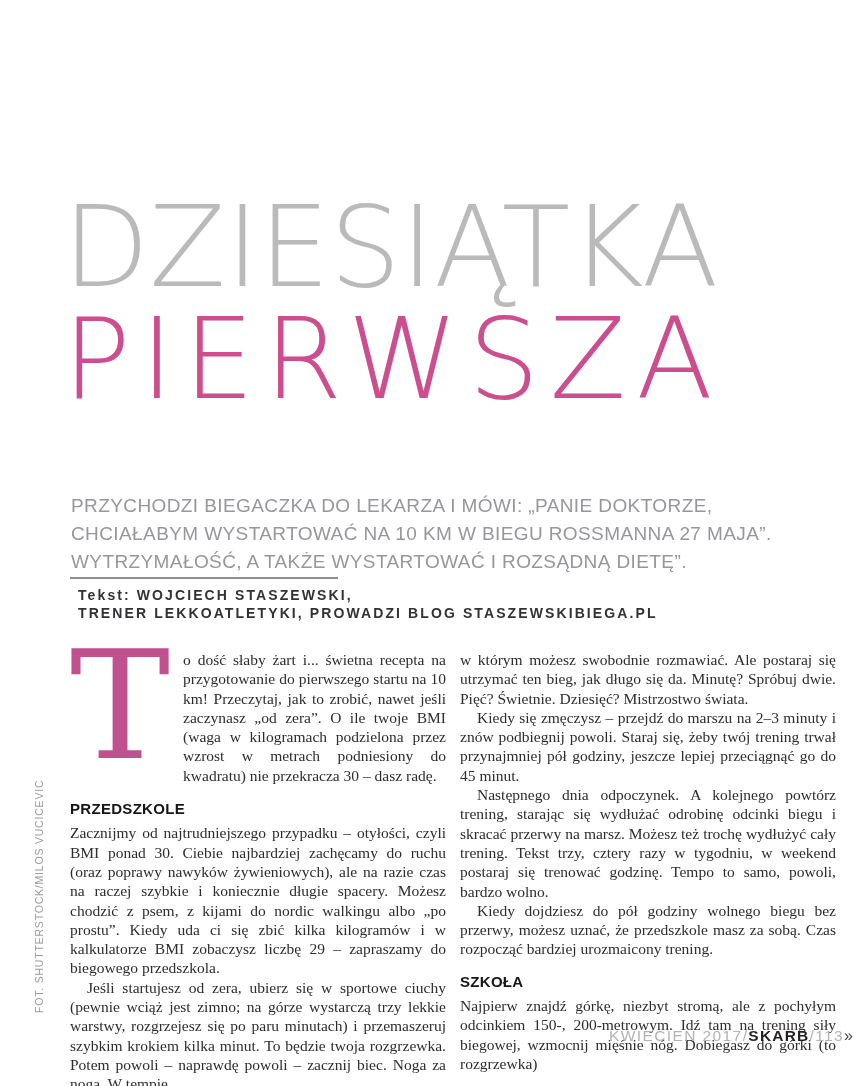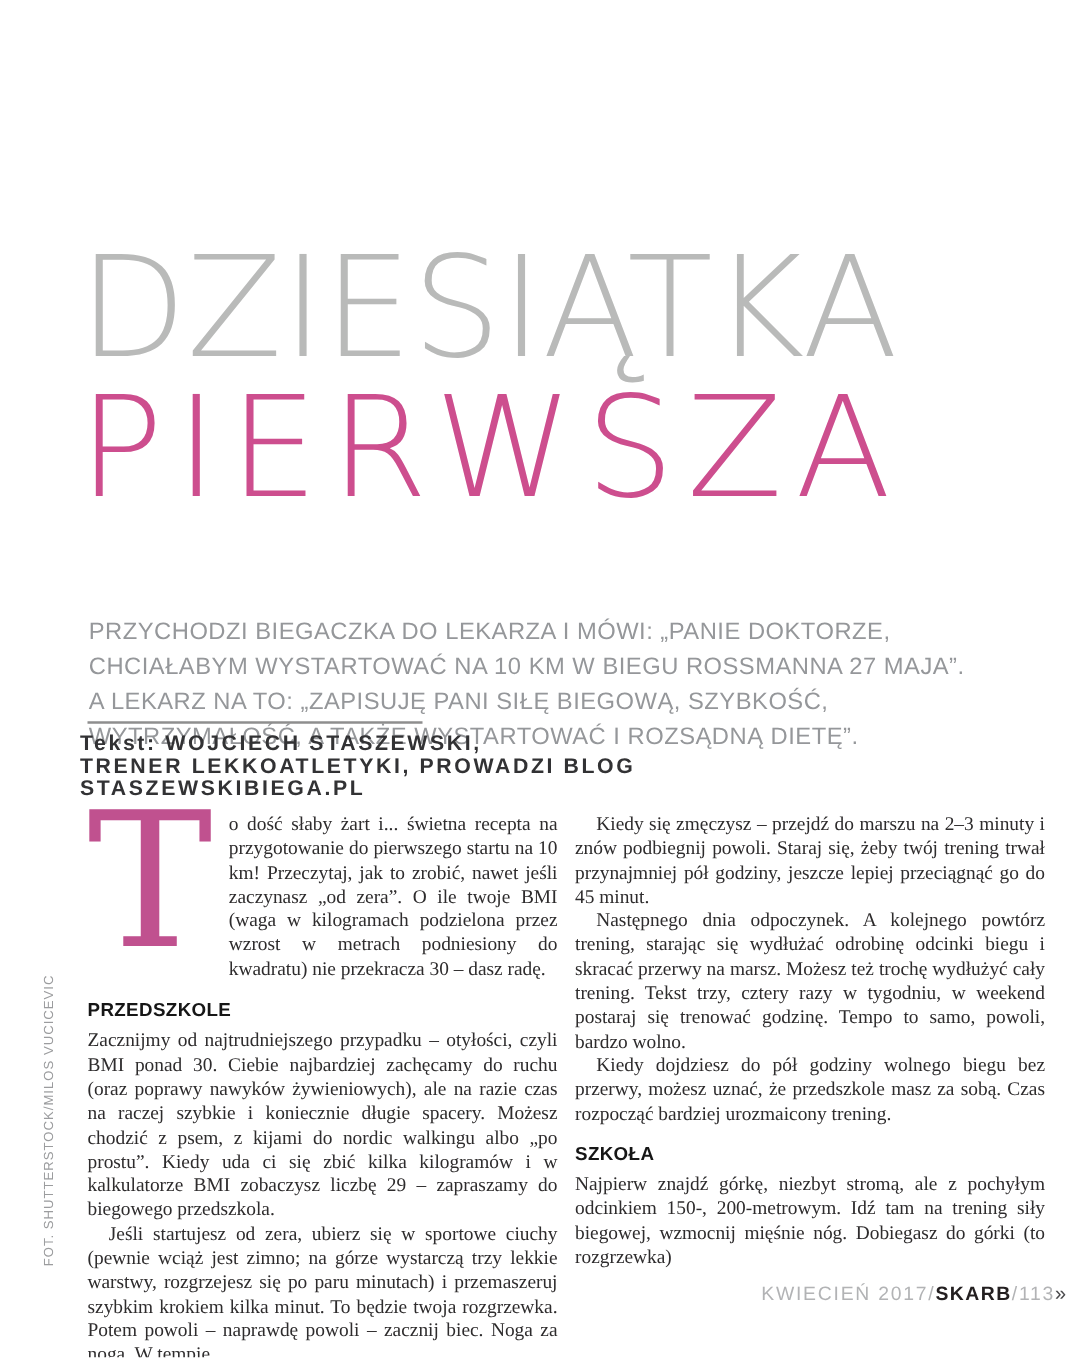"A LEKARZ NA TO: „ZAPISUJĘ" div { html: <div>A LEKARZ NA TO: „ZAPISUJĘ PANI SIŁĘ BIEGOWĄ, SZYBKOŚĆ,</div> -> none }
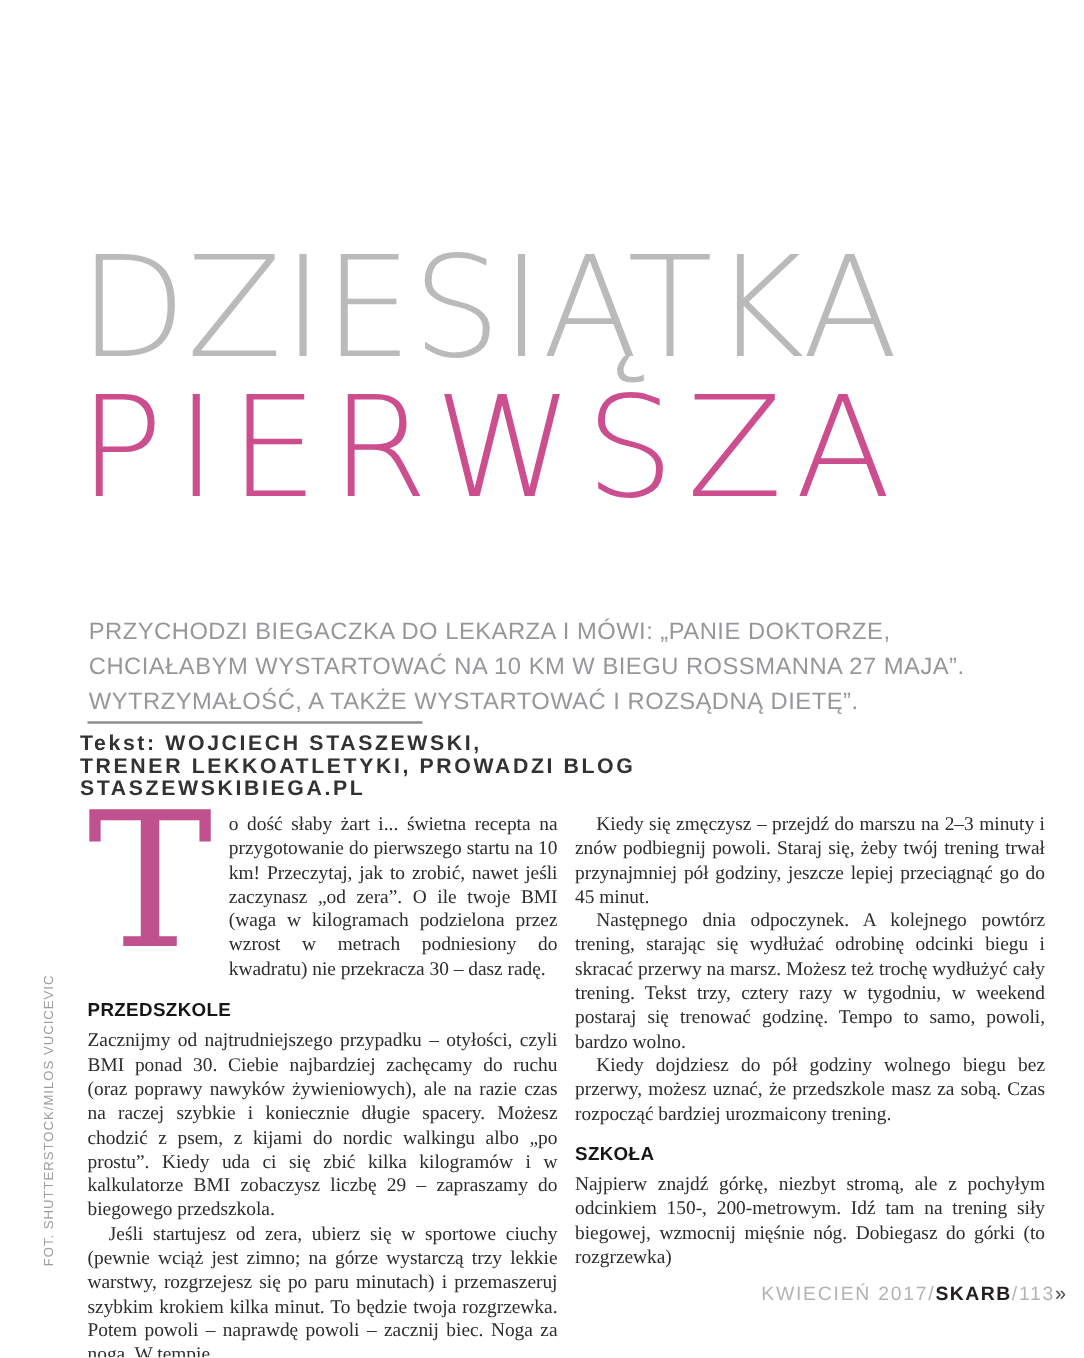"Tekst: WOJCIECH STASZEWSKI," .byline { font-size: 17px -> 14px; left: 64px -> 78px }
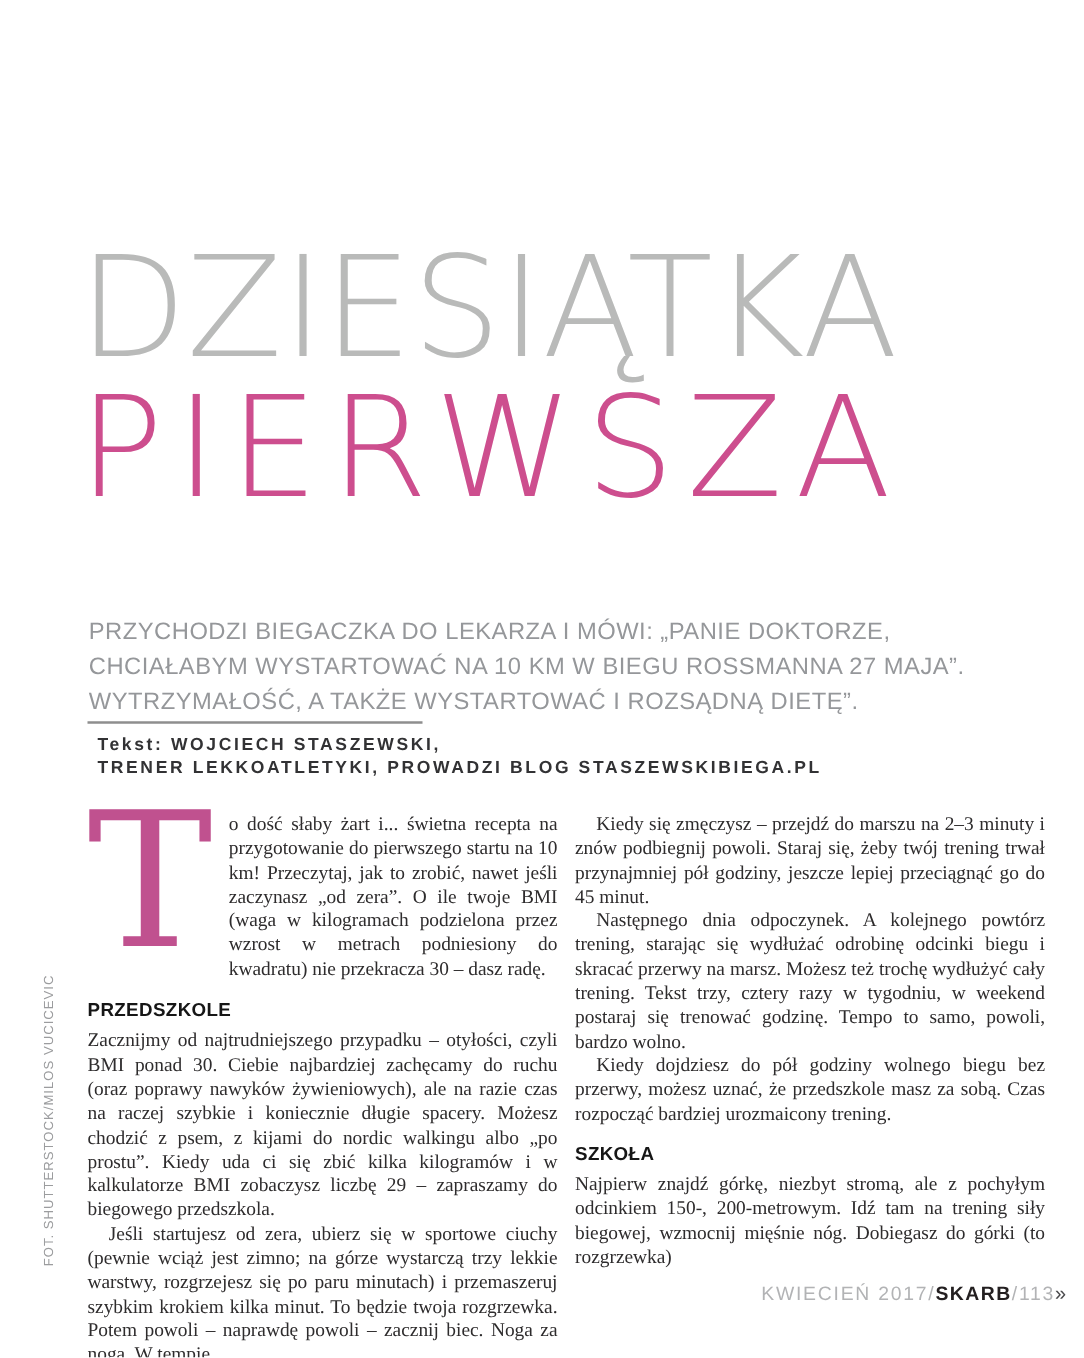"w którym możesz swobodnie rozmawiać." p { html: none -> <p>w którym możesz swobodnie rozmawiać. Ale postaraj się utrzymać ten bieg, jak długo się da. Minutę? Spróbuj dwie. Pięć? Świetnie. Dziesięć? Mistrzostwo świata.</p> }
